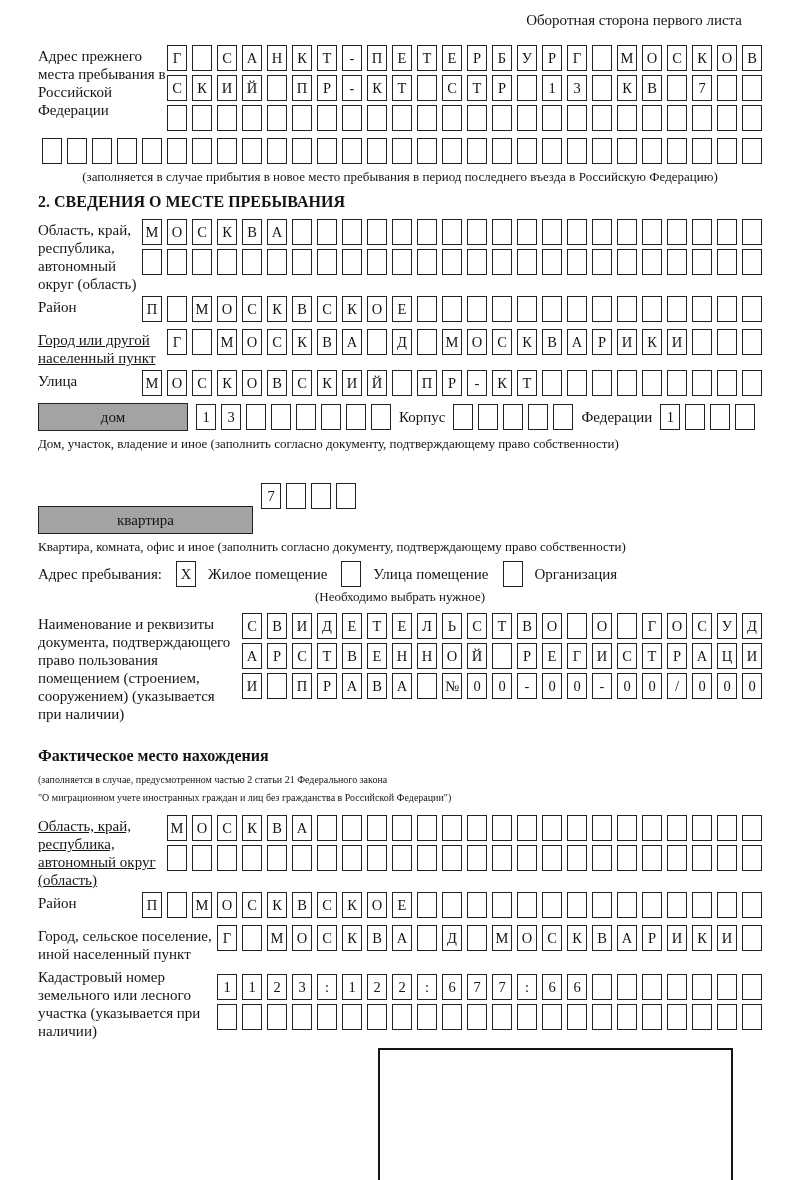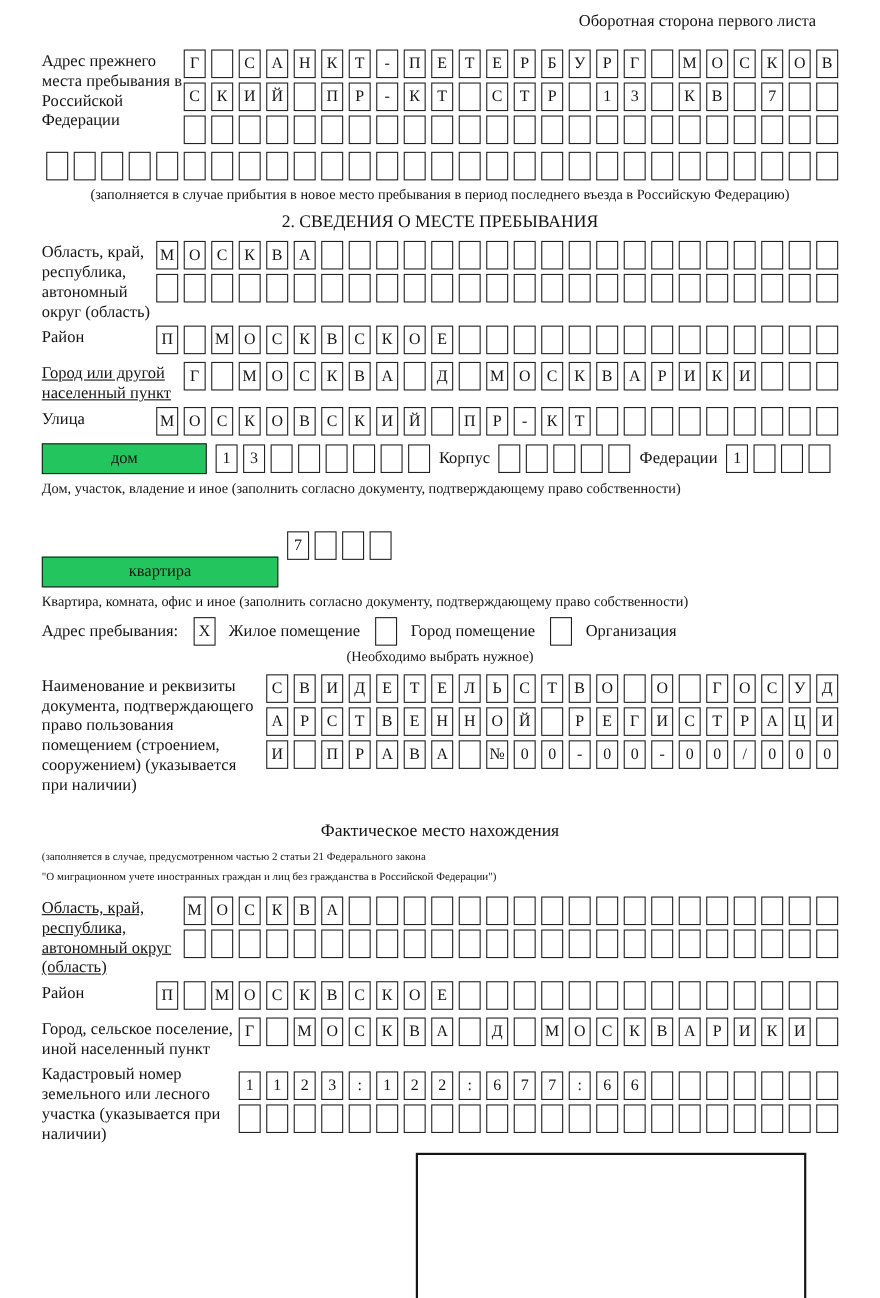"2. СВЕДЕНИЯ О МЕСТЕ ПРЕБЫВАНИЯ" .sect-title { font-weight: normal -> bold; text-align: center -> none }
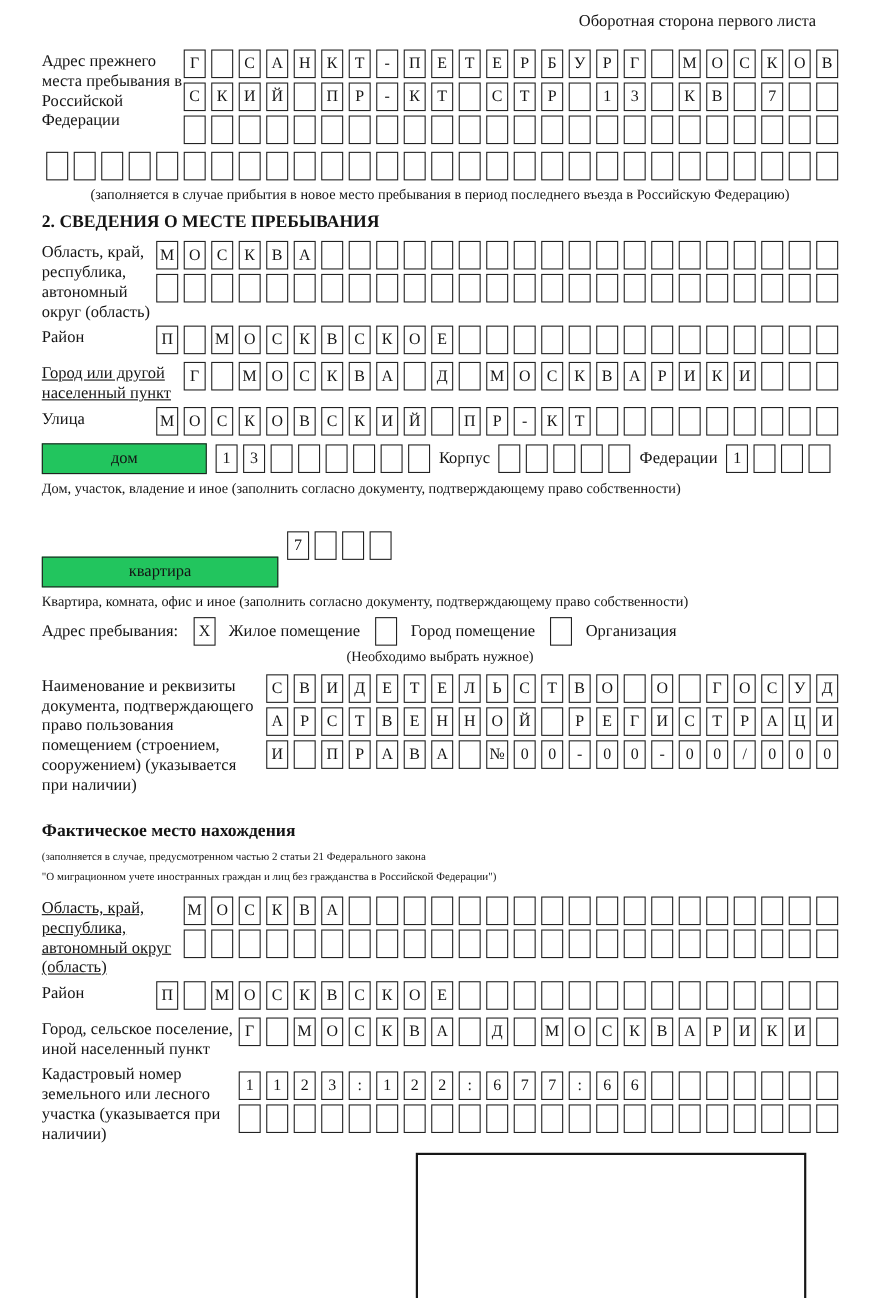"дом" .widebox { background: #22c55e -> #a3a3a3 }
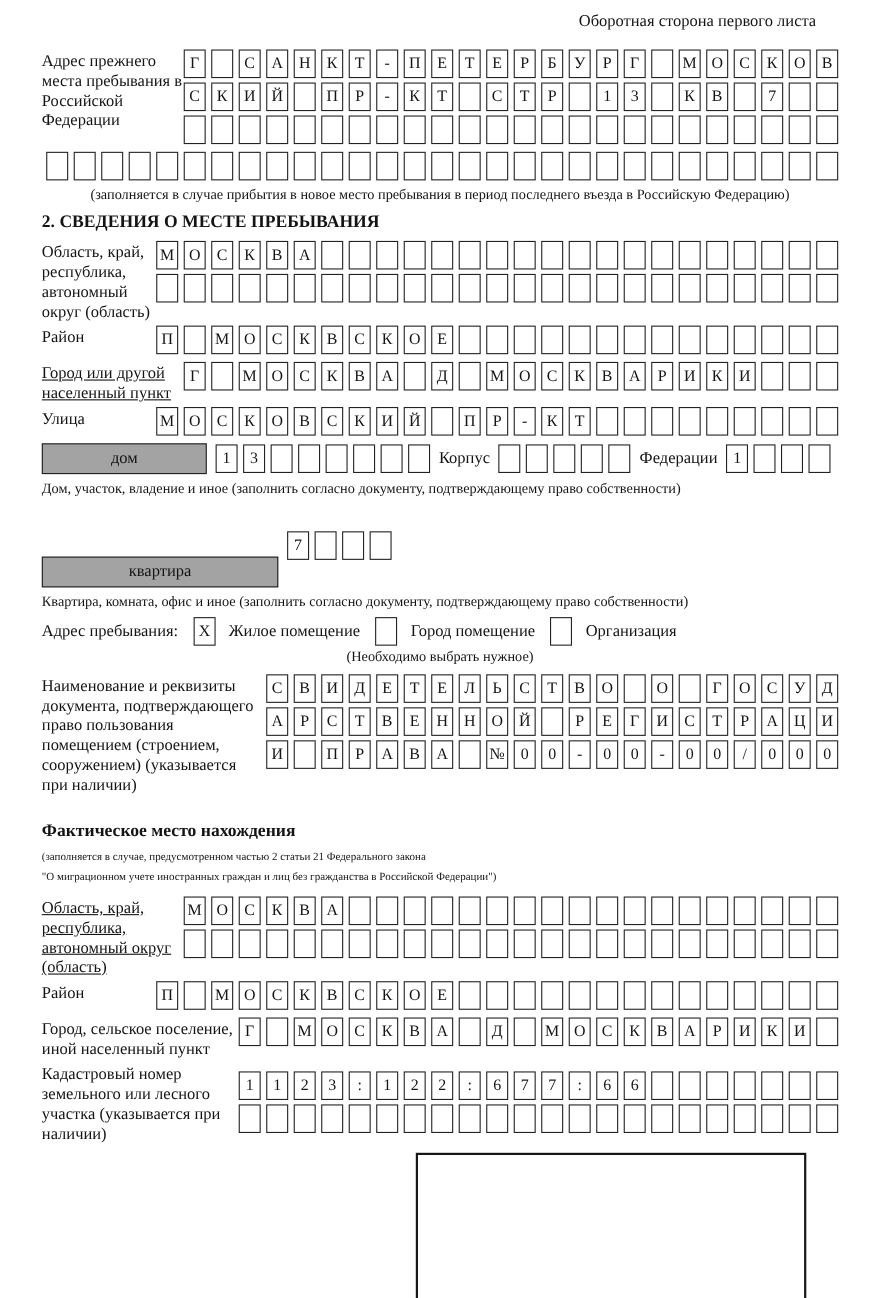"Город помещение" span { text: Город -> Улица }
